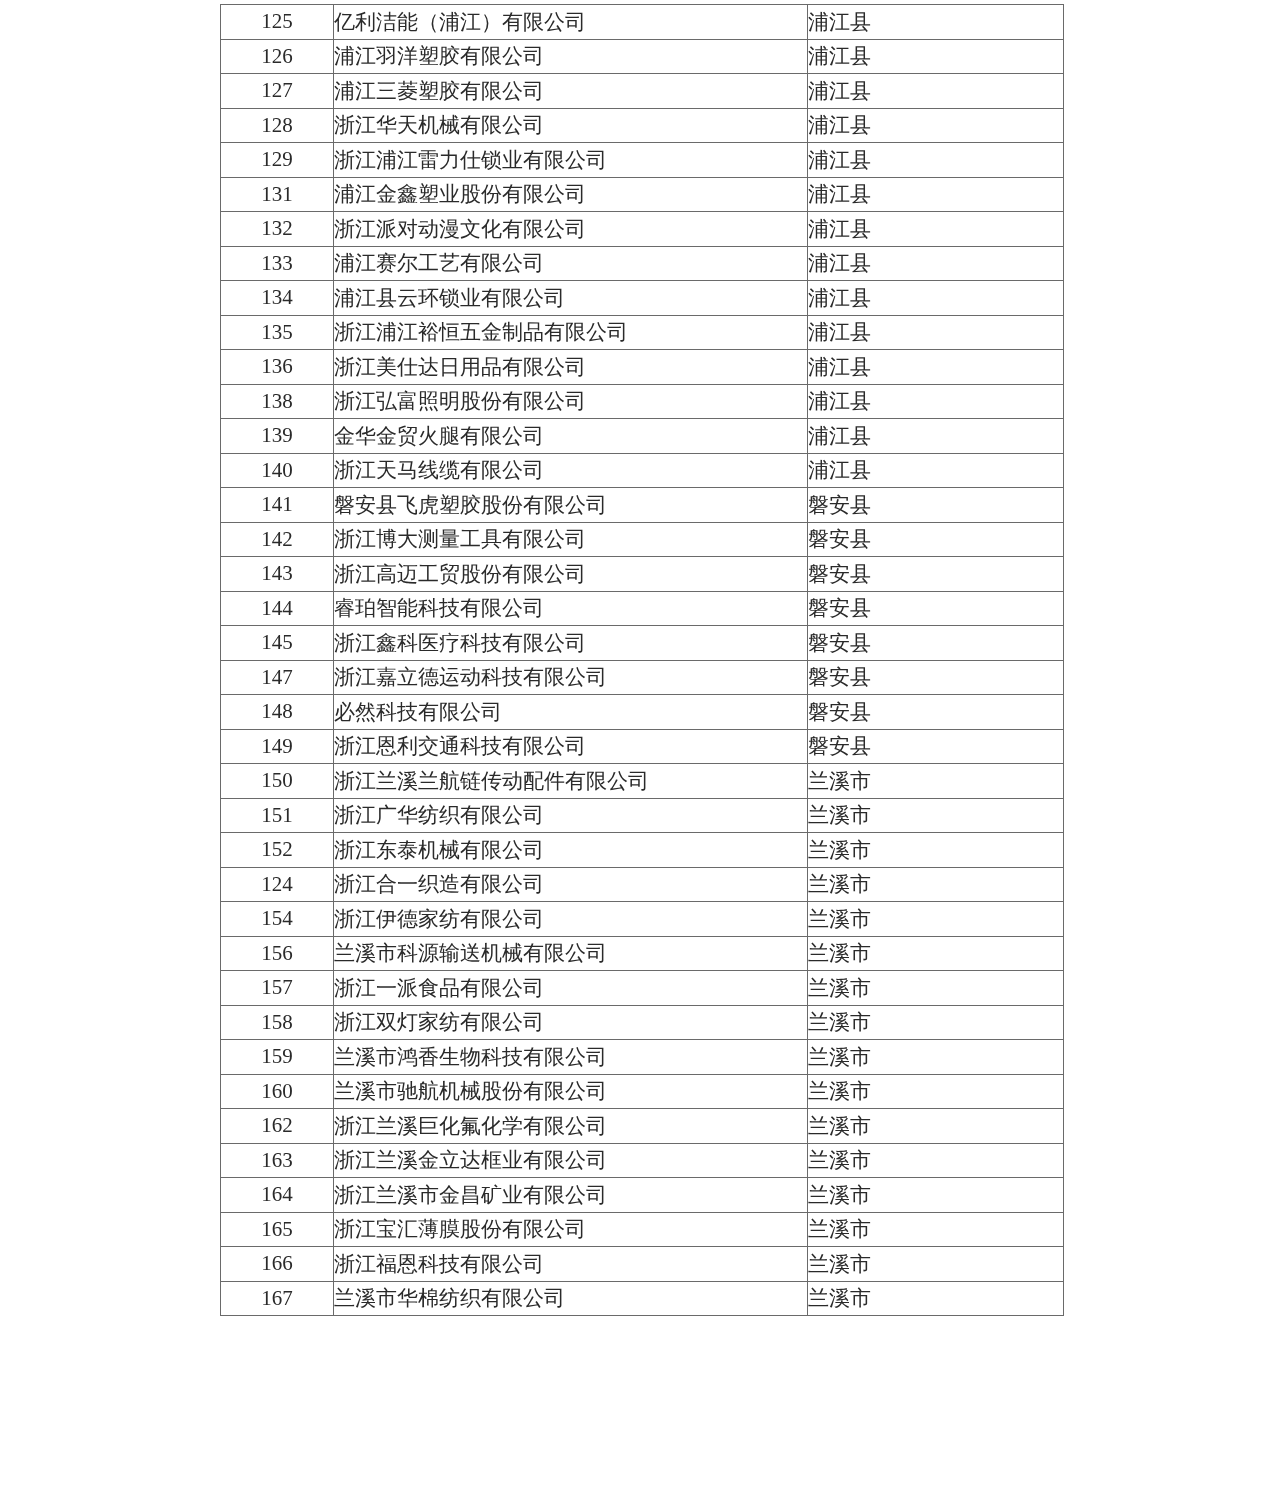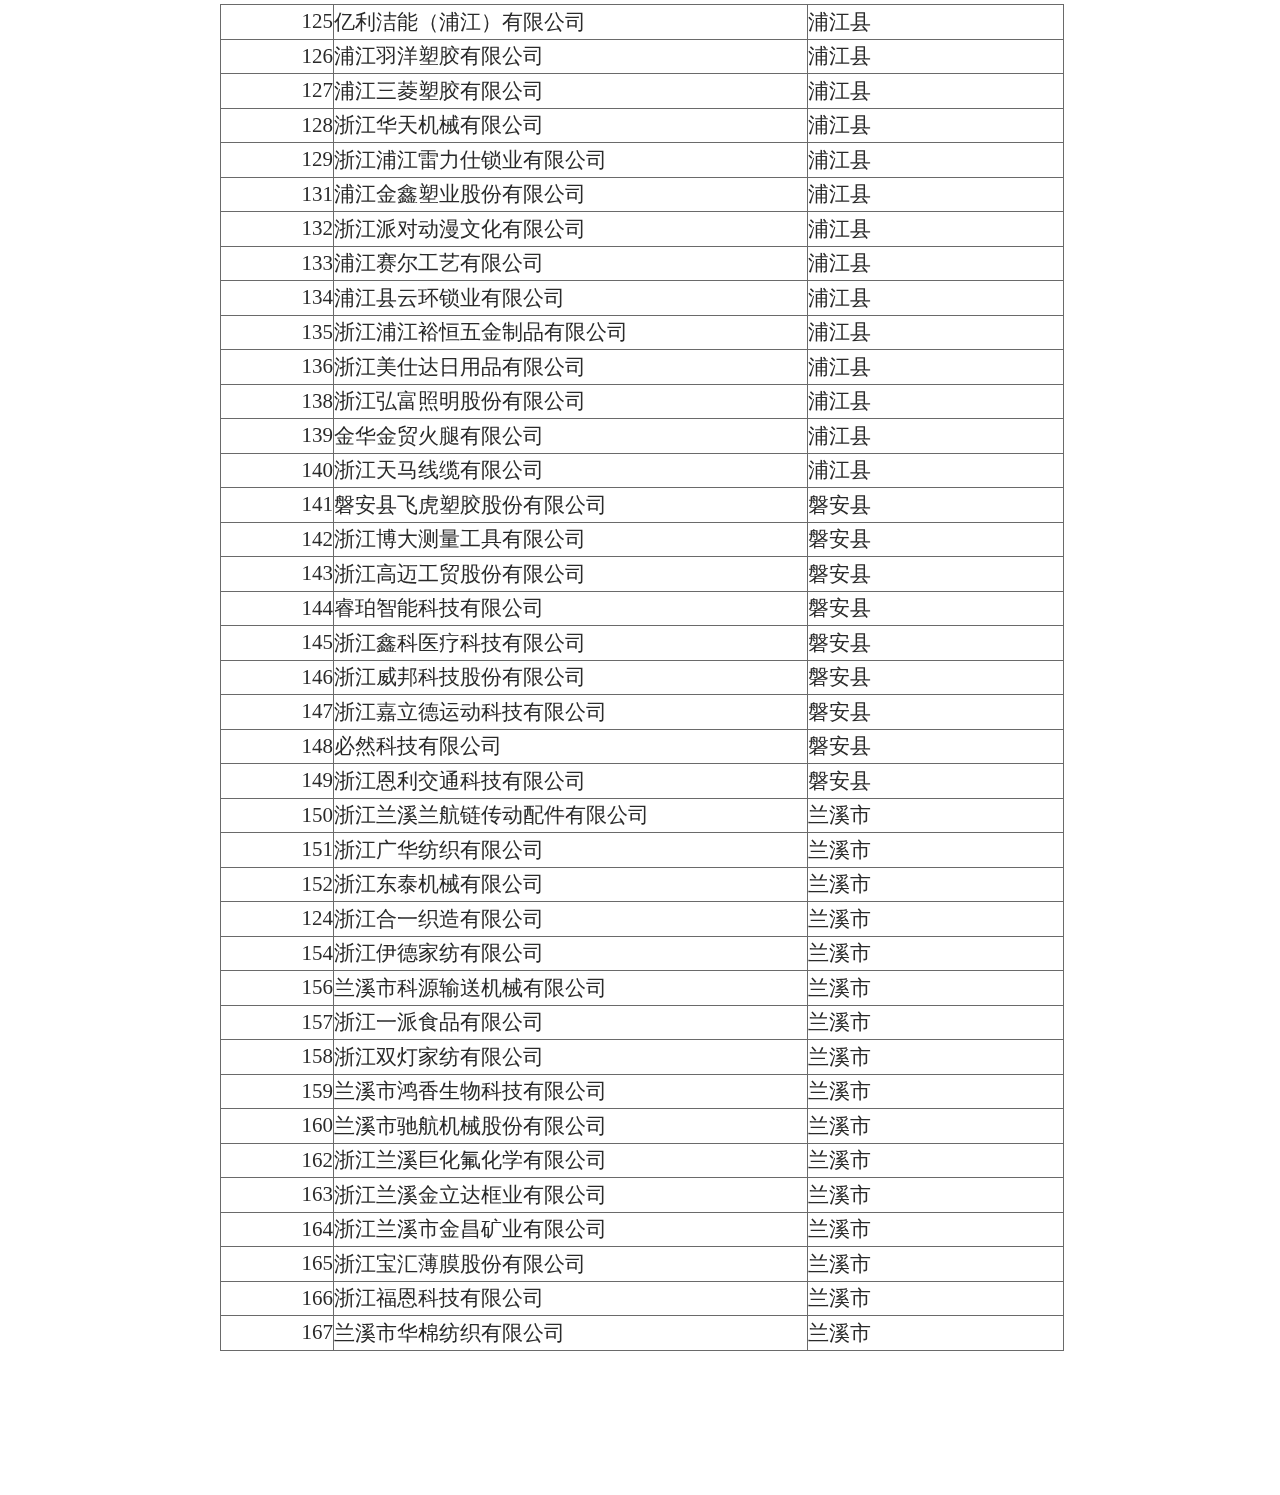"125" td.idx { text-align: right -> center }
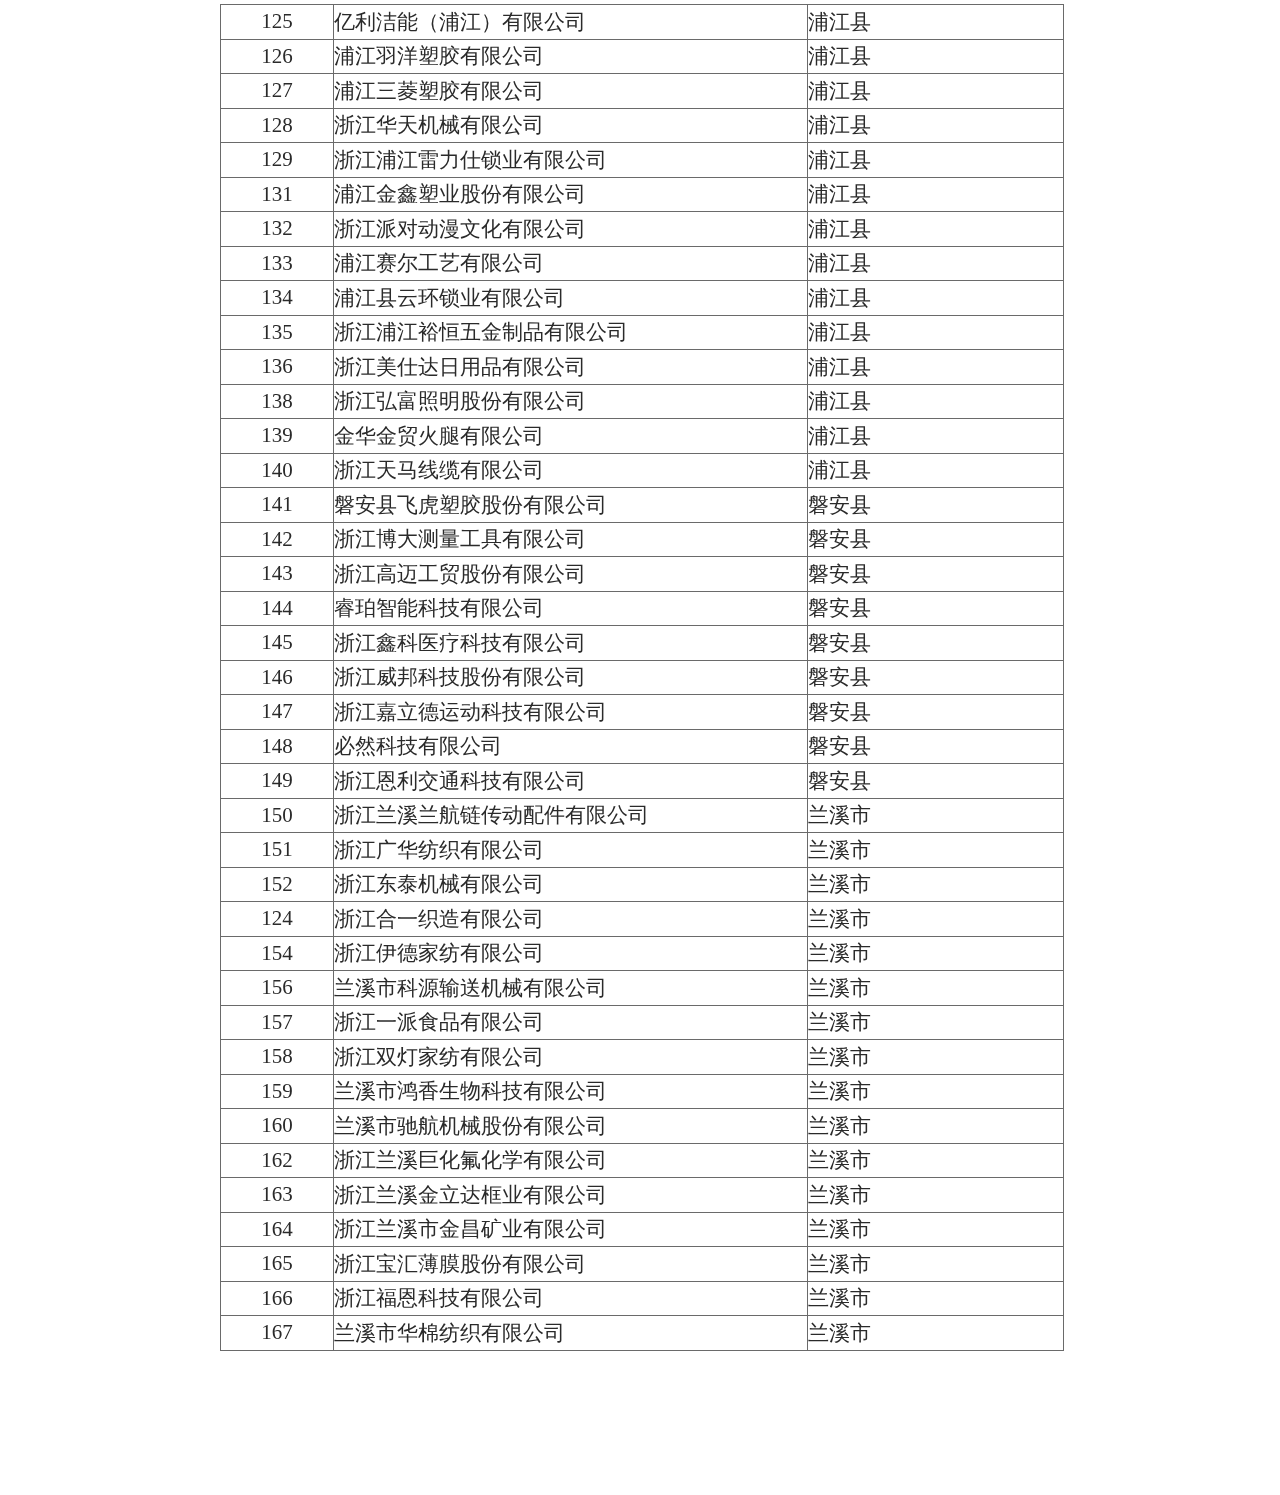"146" tr { html: <tr> <td>146</td> <td>浙江威邦科技股份有限公司</td> <td>磐安县</td> </tr> -> none }
